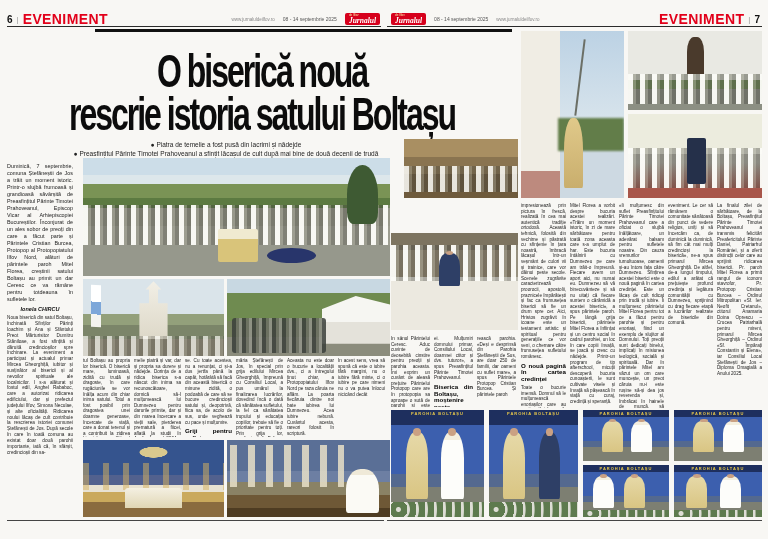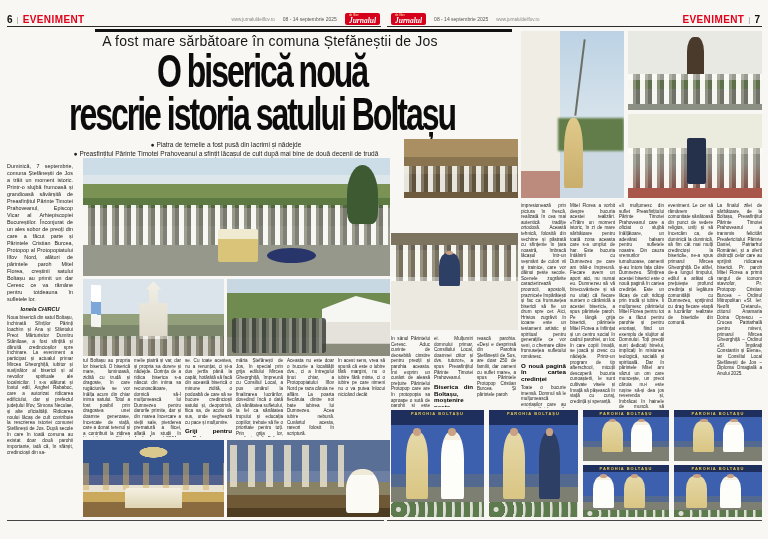"EVENIMENT" .section { font-size: 10px -> 14px }
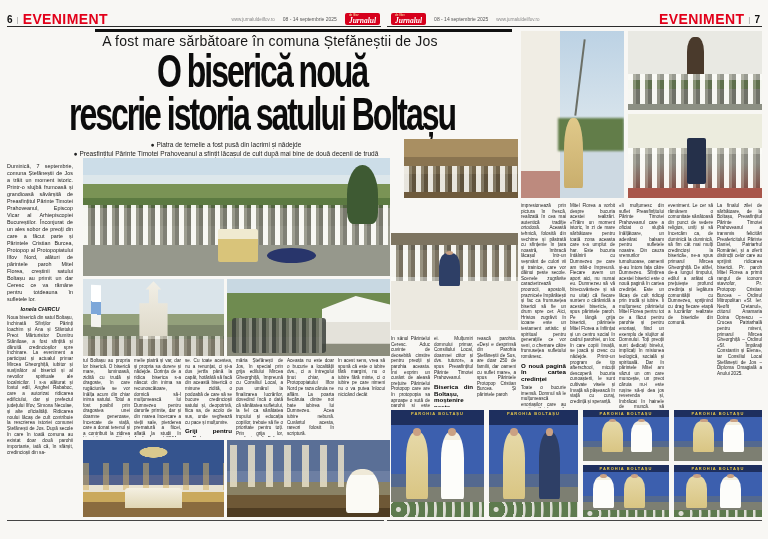"A fost mare sărbătoare în" div.kicker { html: <div>A fost mare sărbătoare în comuna Ștefăneștii de Jos</div> -> none }
